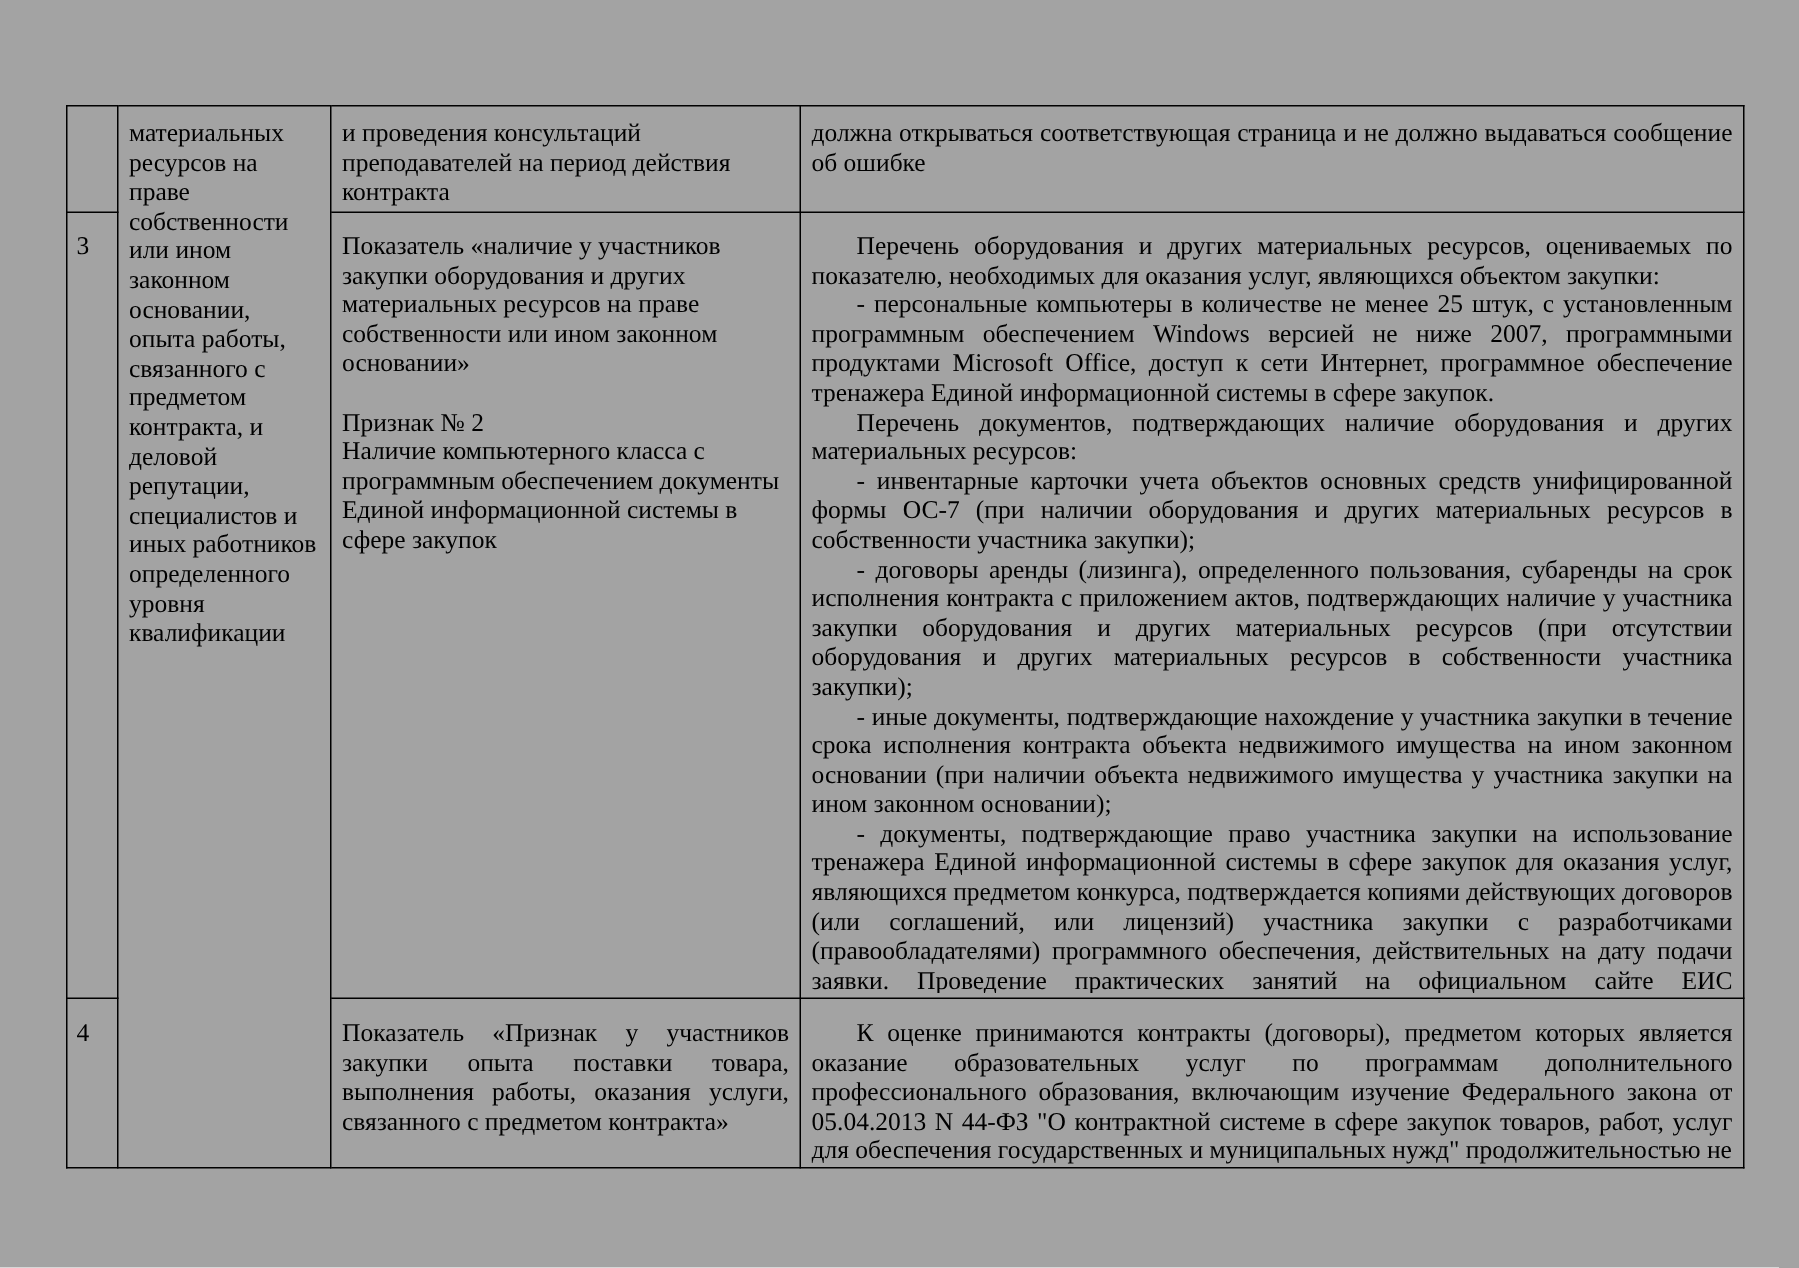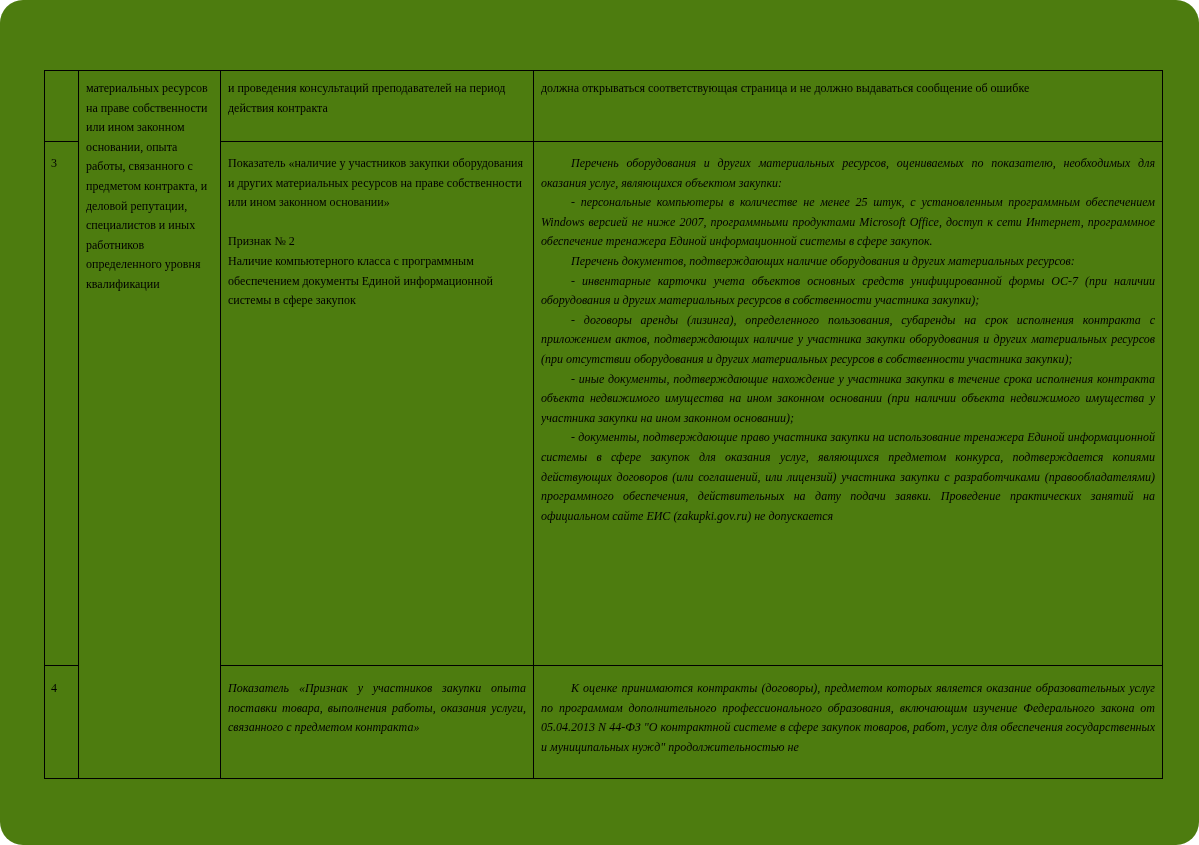"материальных ресурсов на праве" .page { background: #4d7c0f -> #a3a3a3; border-radius: 23px -> none; font-size: 12px -> 17px }
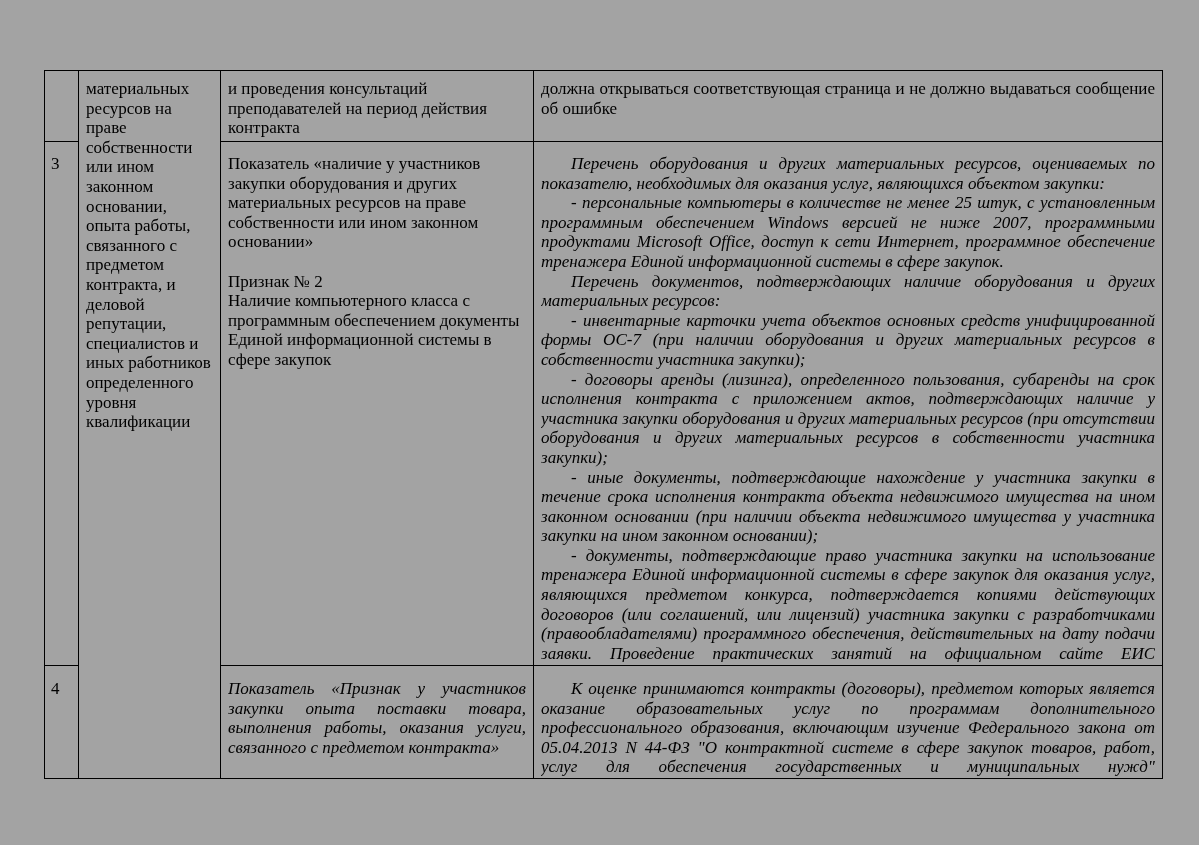"Перечень оборудования и других" .just p { font-style: italic -> none }
